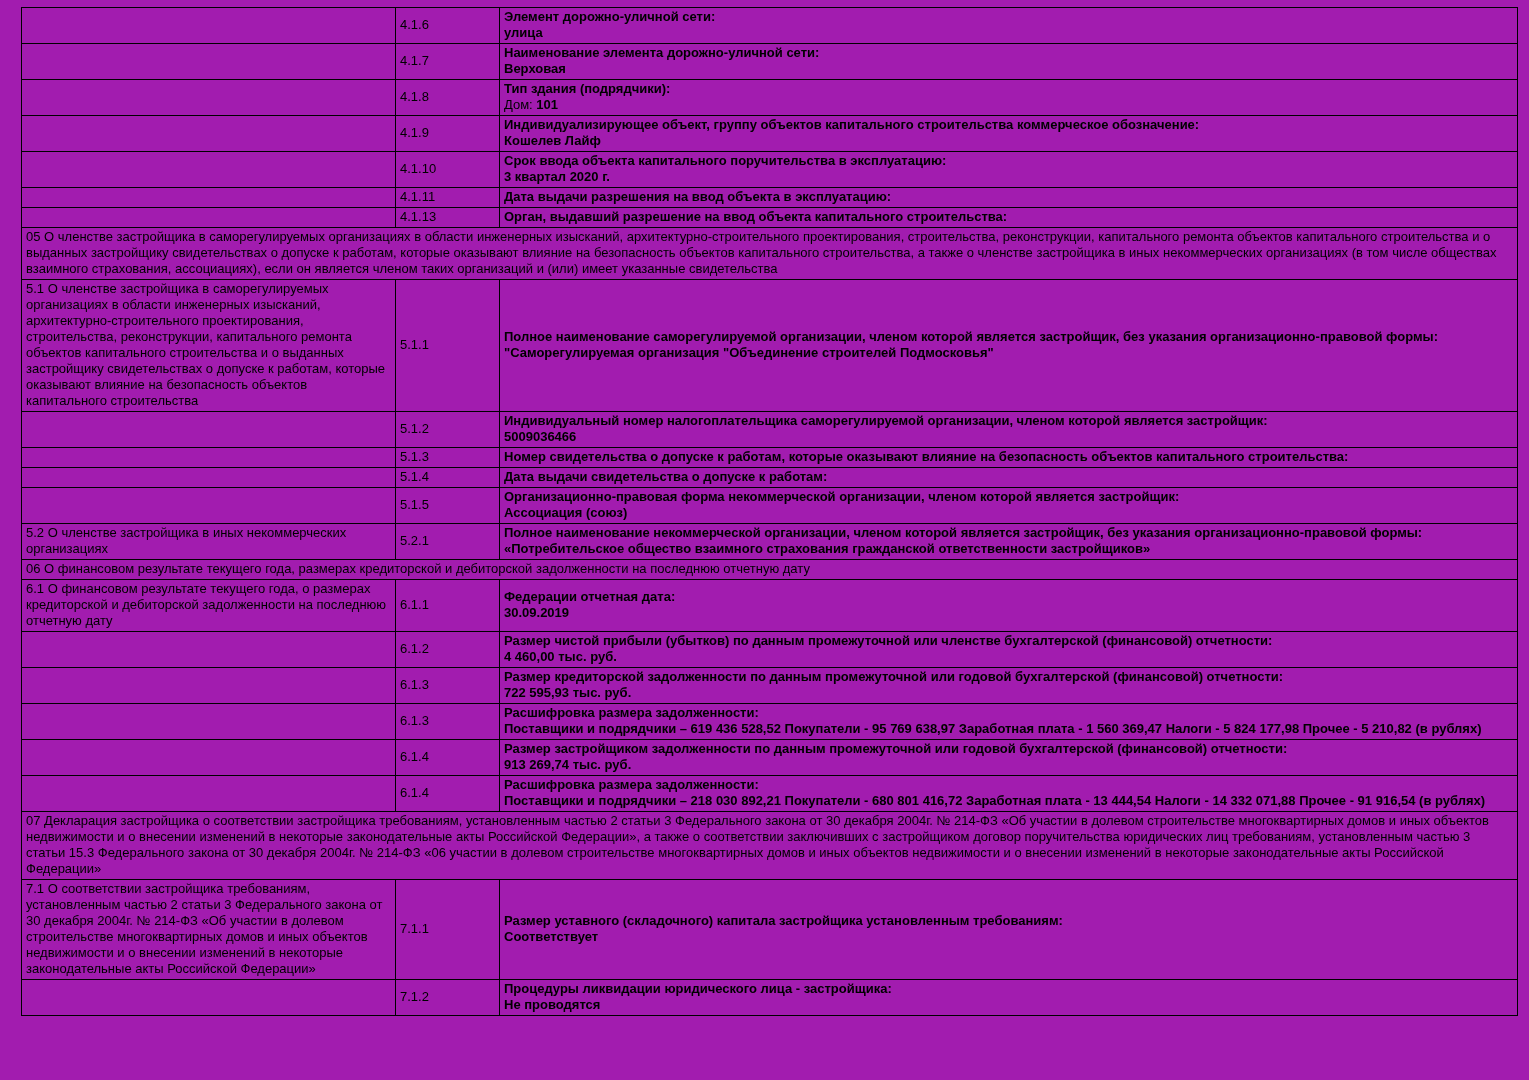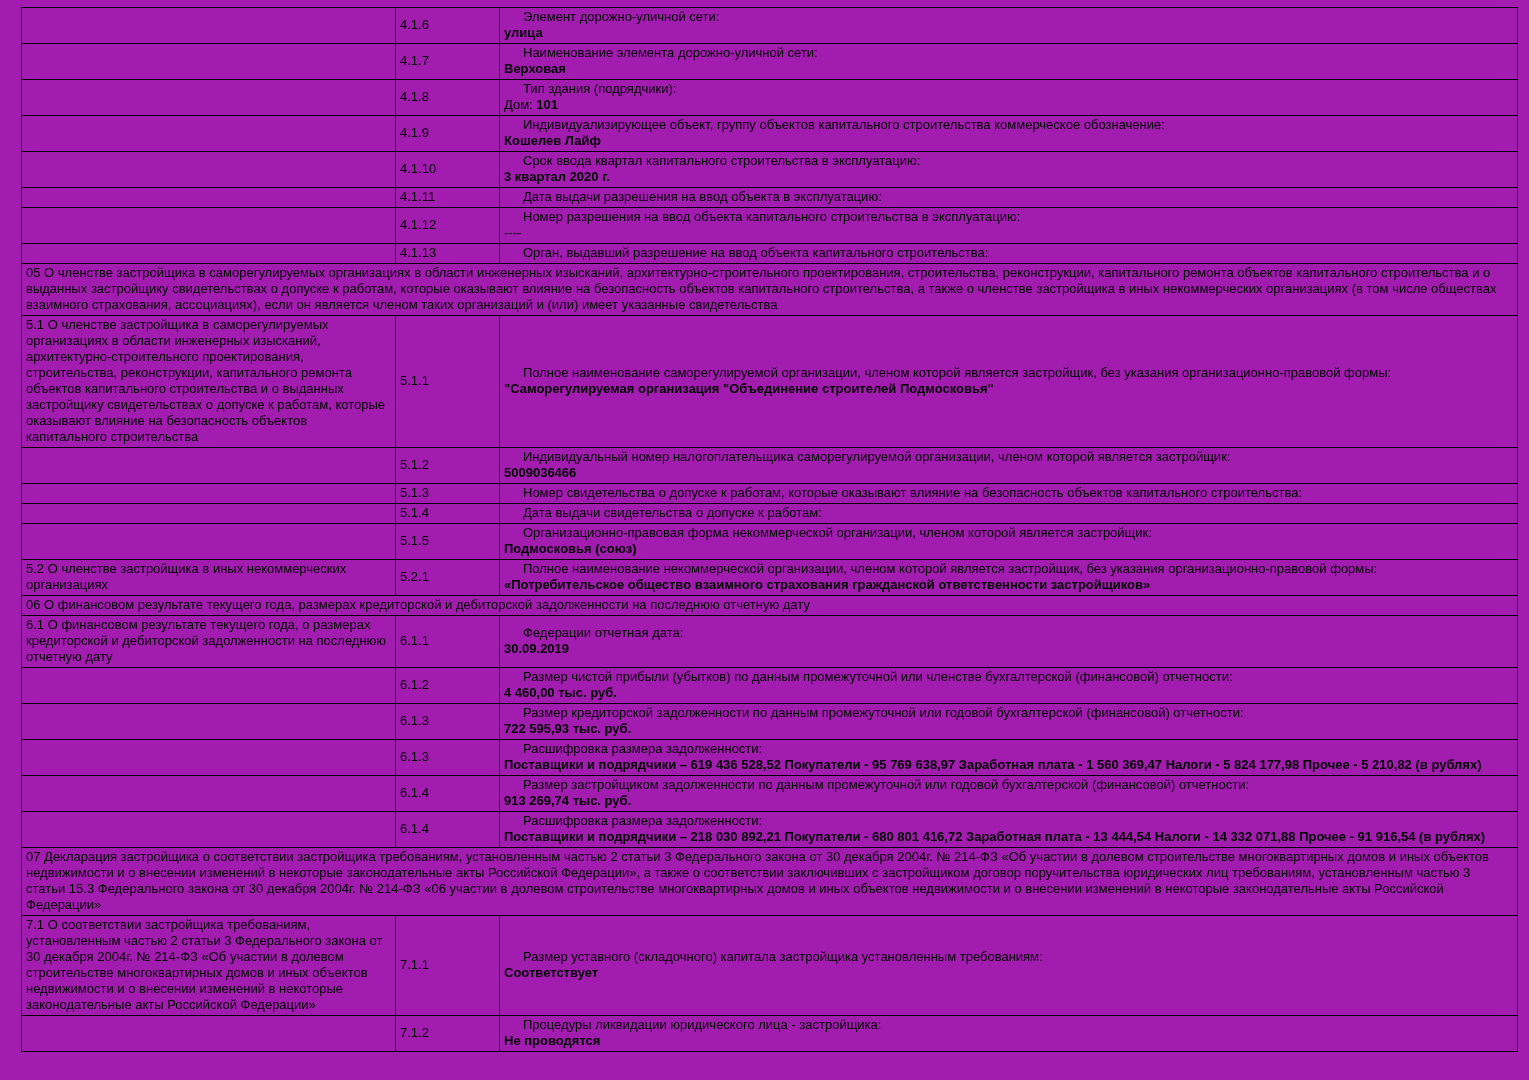"Элемент дорожно-уличной сети:" .lbl { font-weight: normal -> bold; margin-left: 19px -> none }
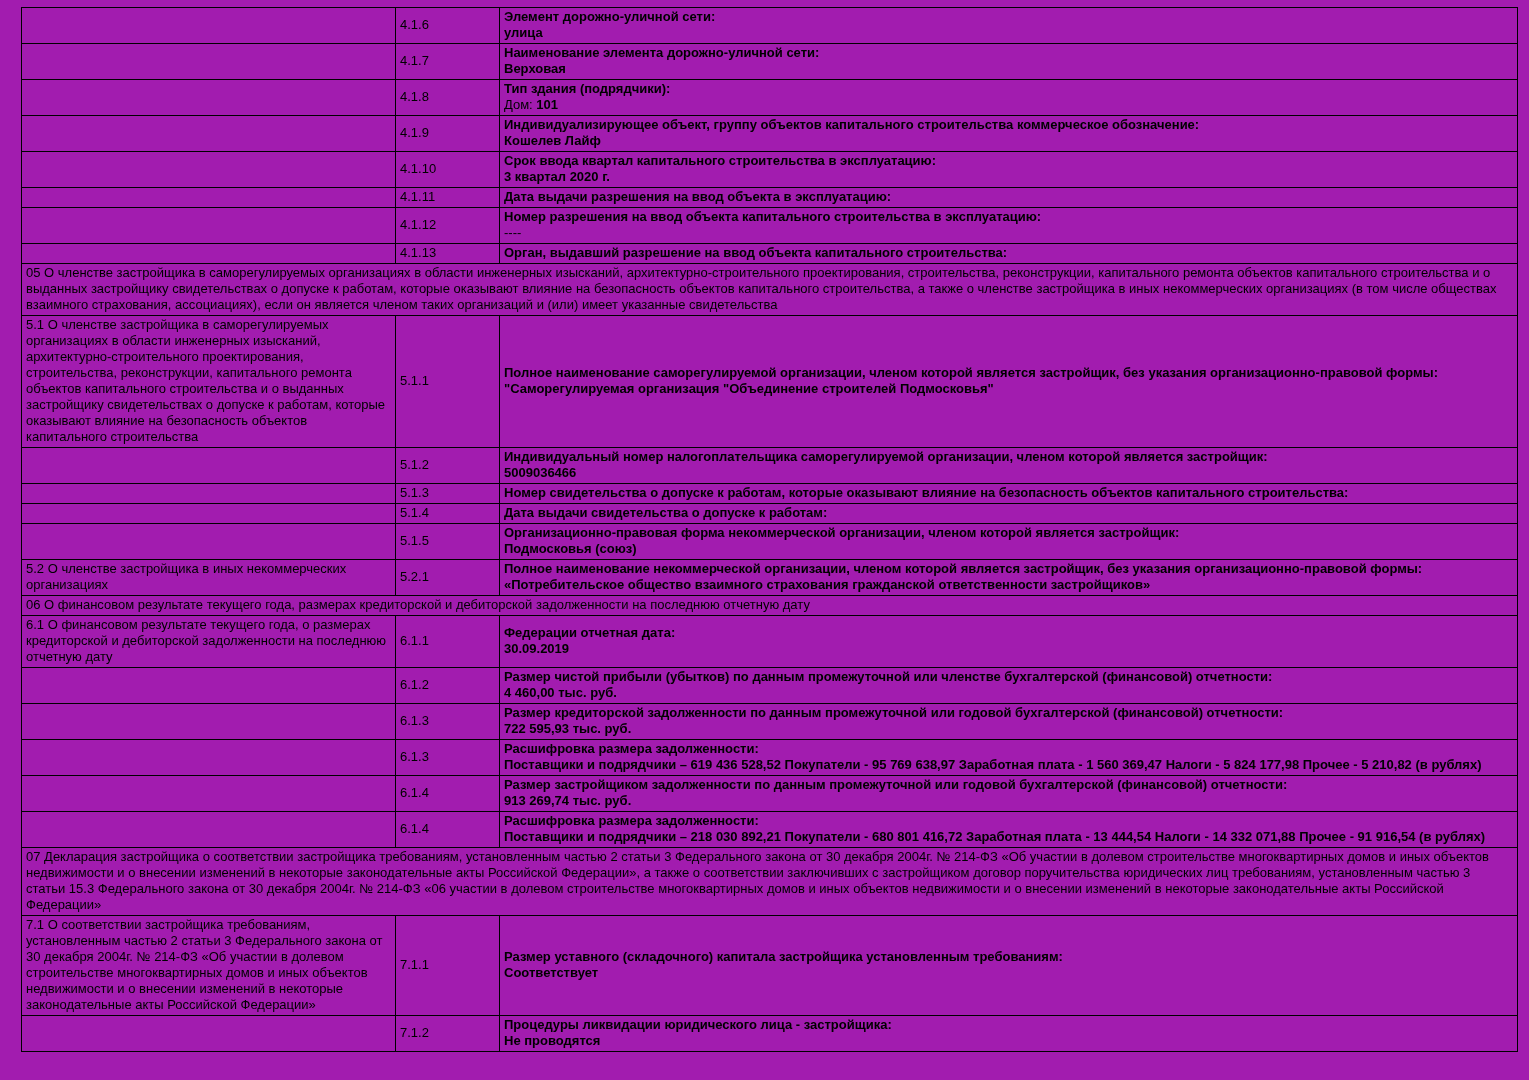"Срок ввода квартал капитального" div.lbl { text: квартал капитального строительства -> объекта капитального поручительства }
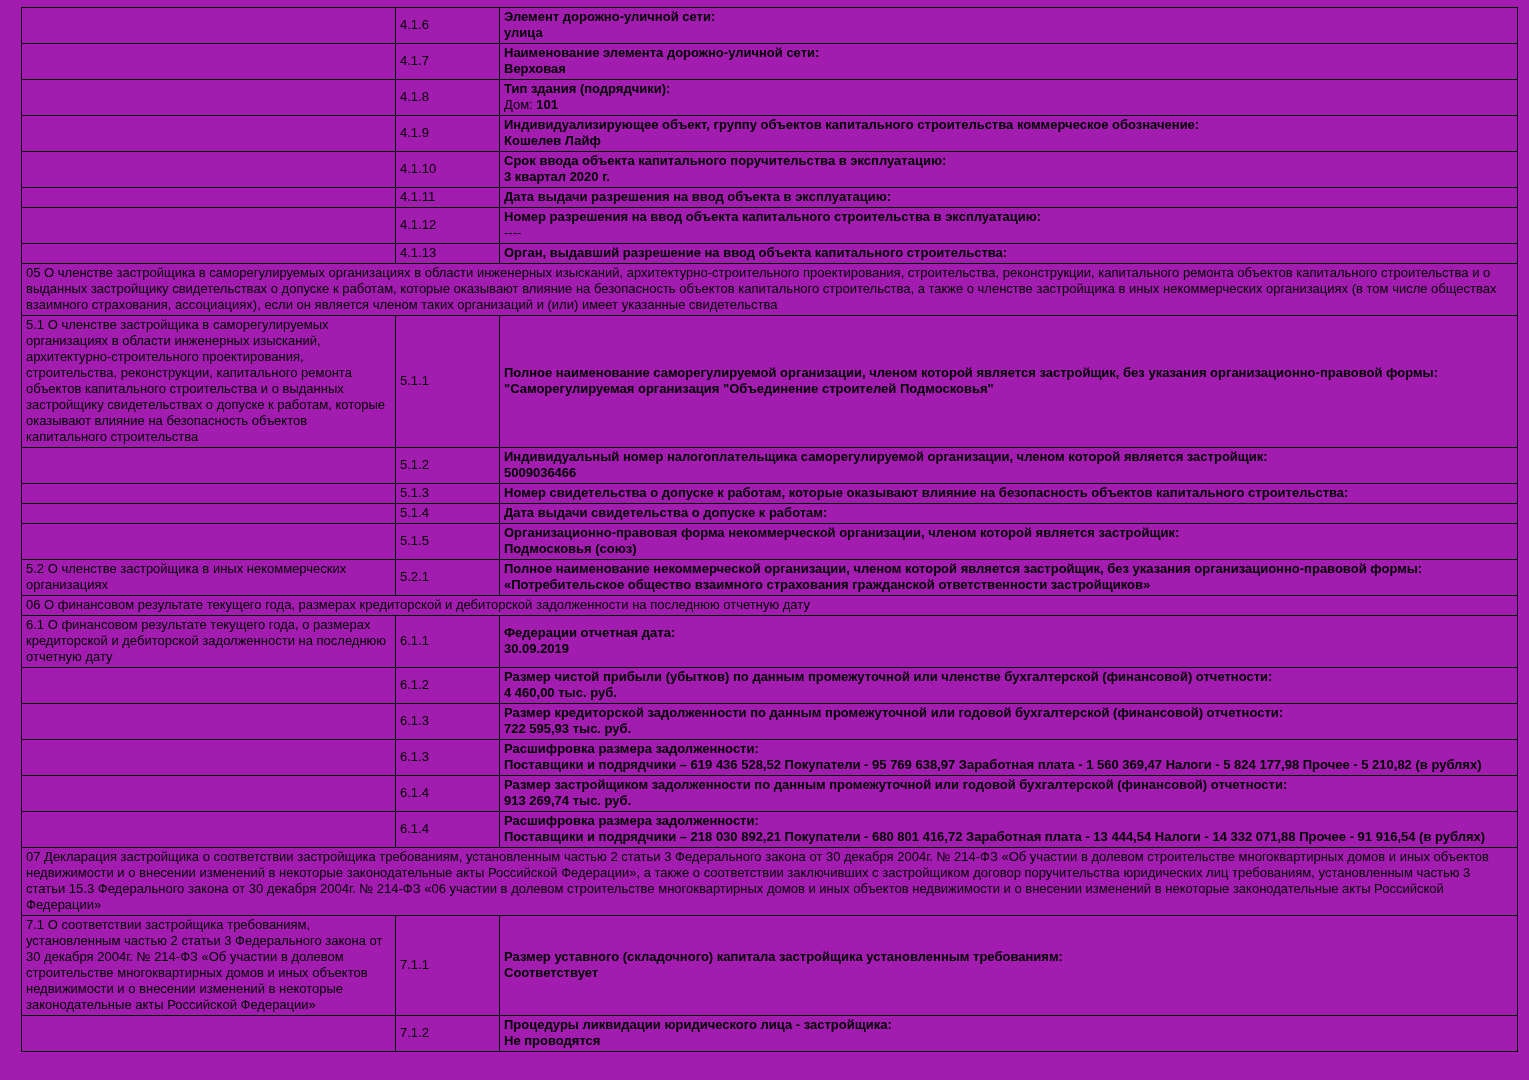"4.1.12" tr { html: <tr> <td></td> <td>4.1.12</td> <td> <div>Номер разрешения на ввод объекта капитального строительства в эксплуатацию:</div> <div><span>----</span></div> </td> </tr> -> none }
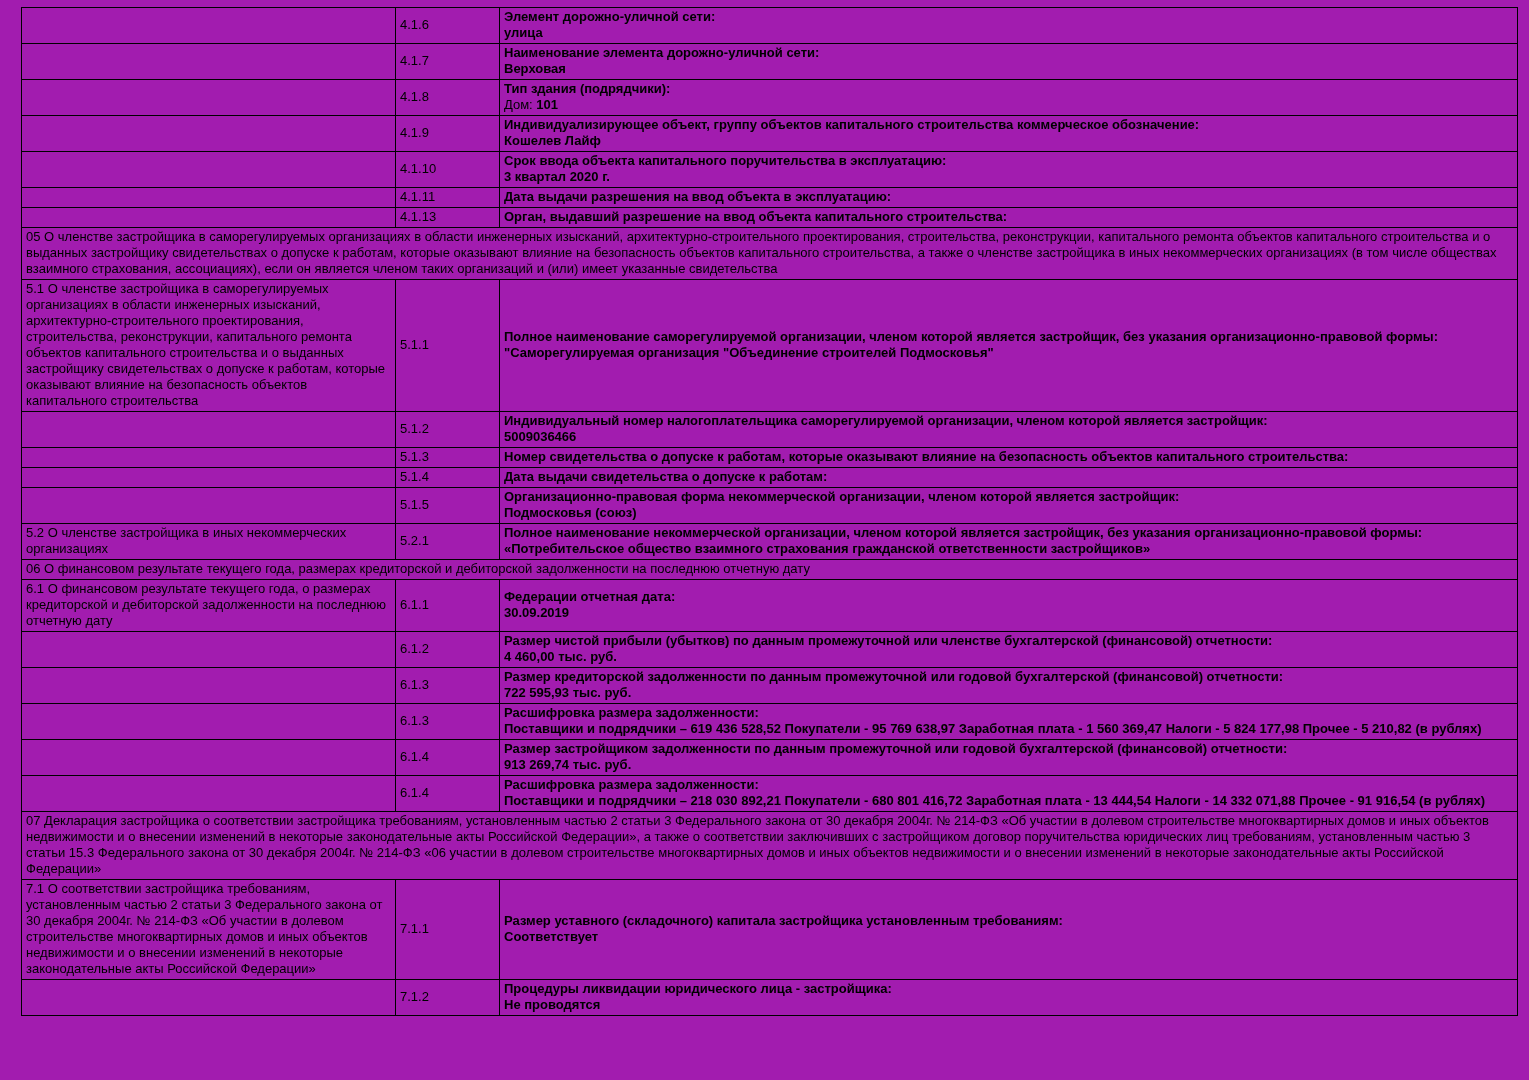"Подмосковья (союз)" span { text: Подмосковья -> Ассоциация }
